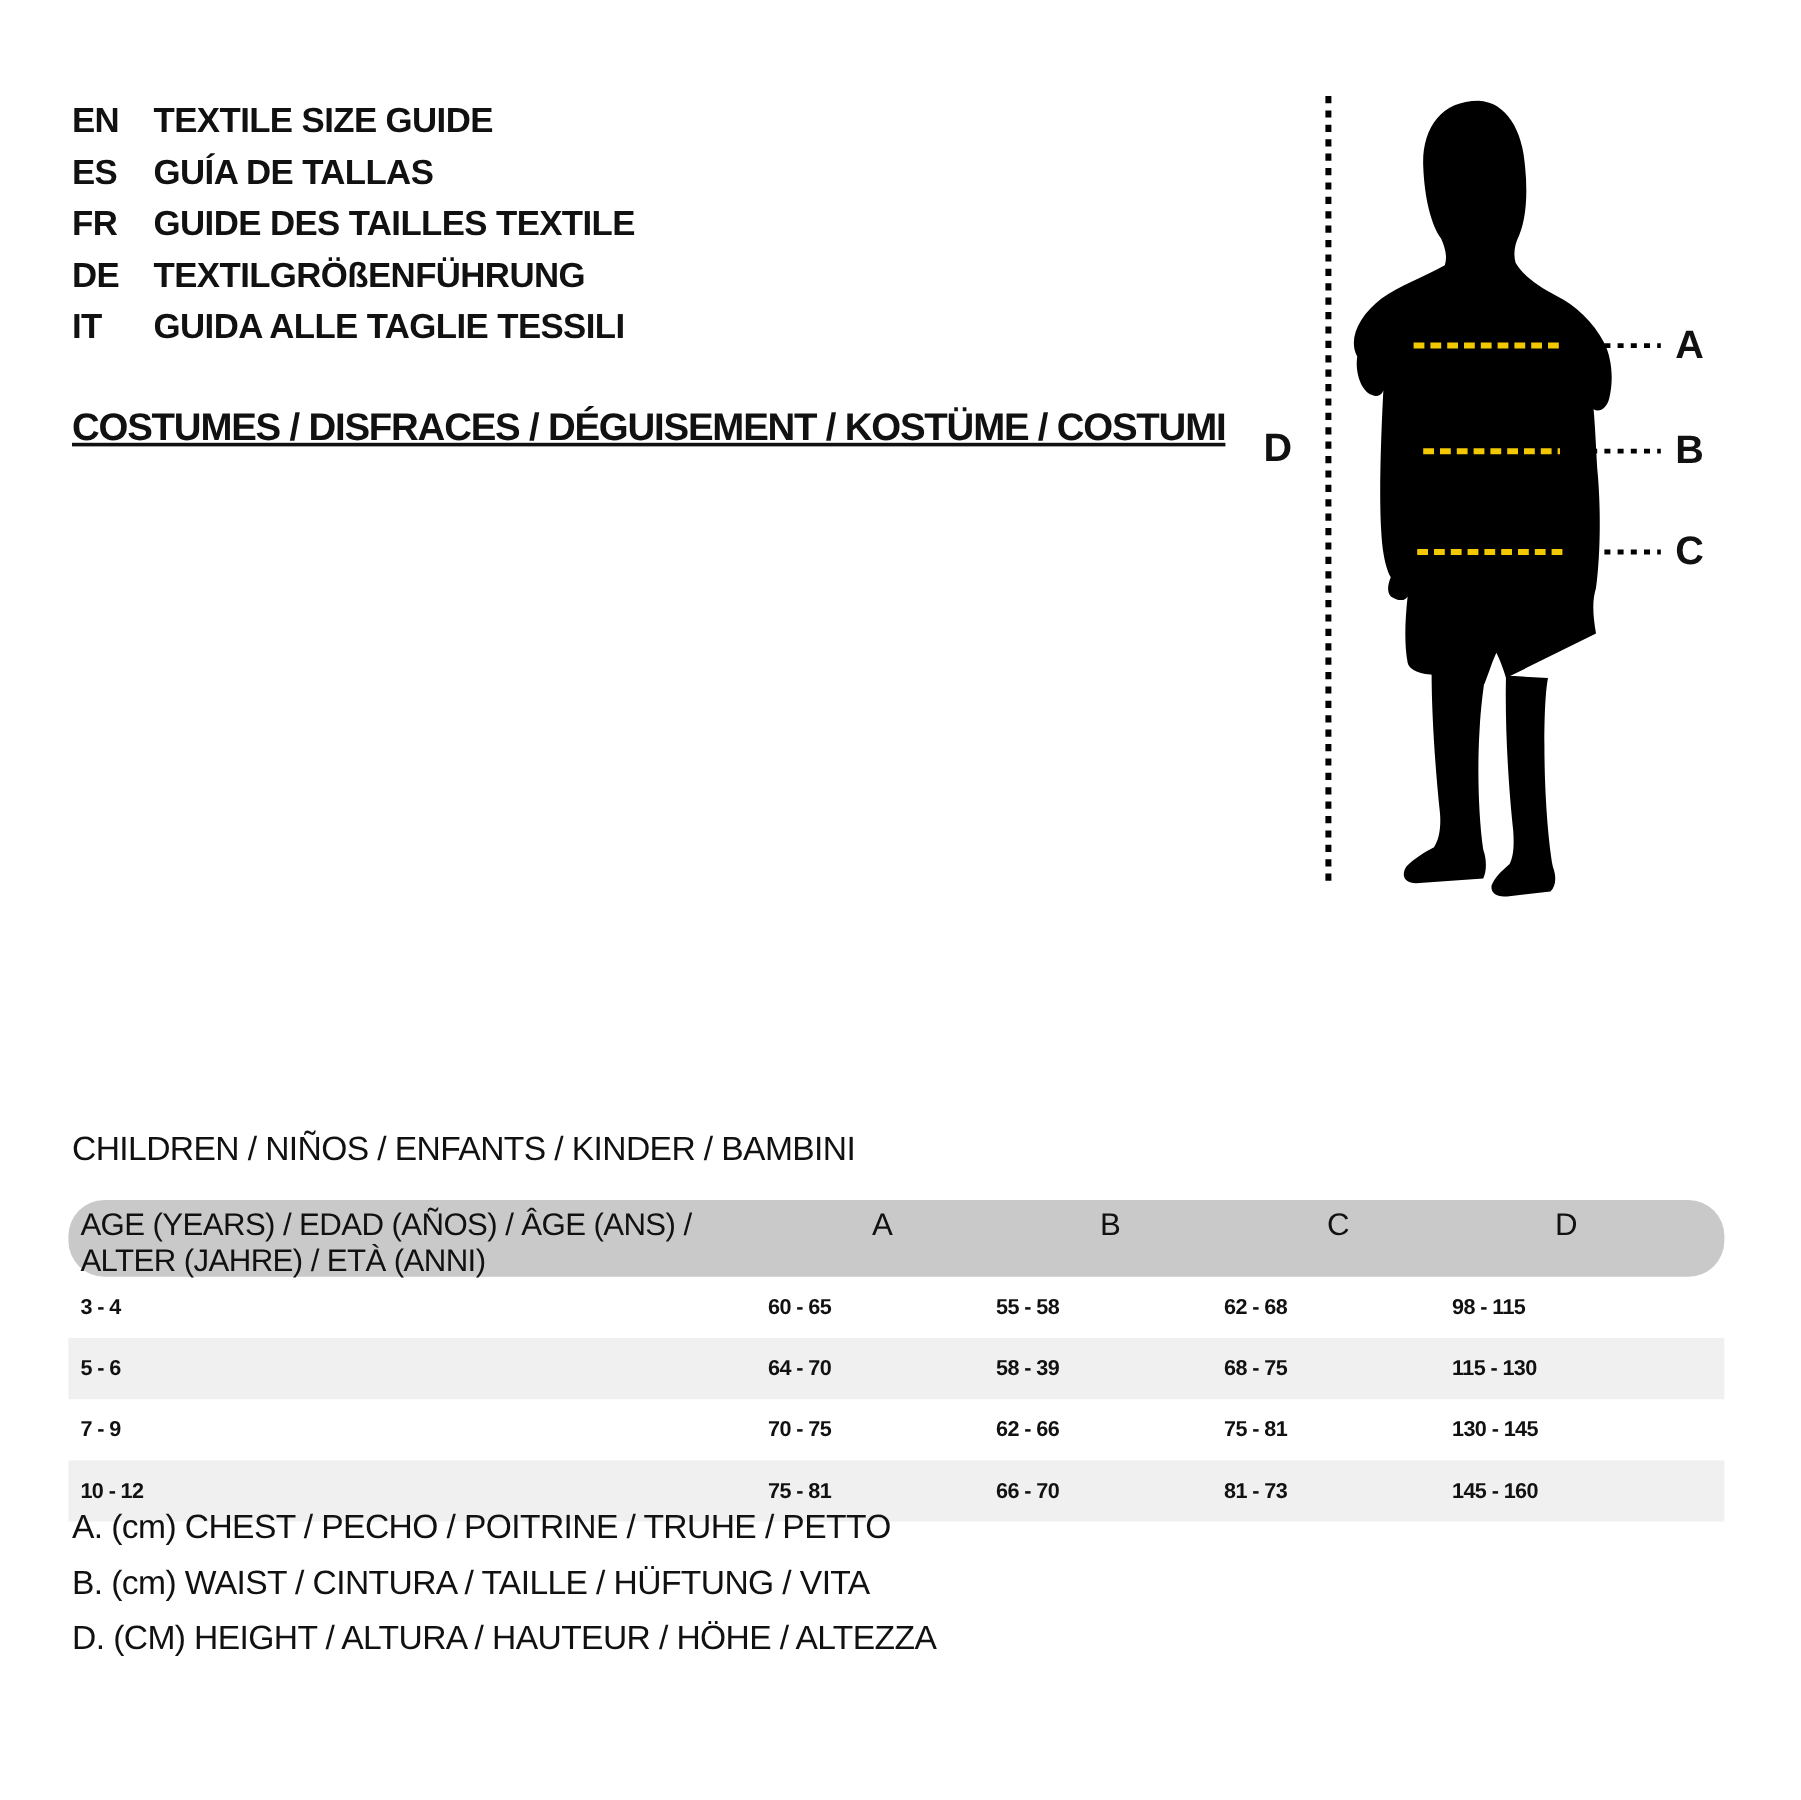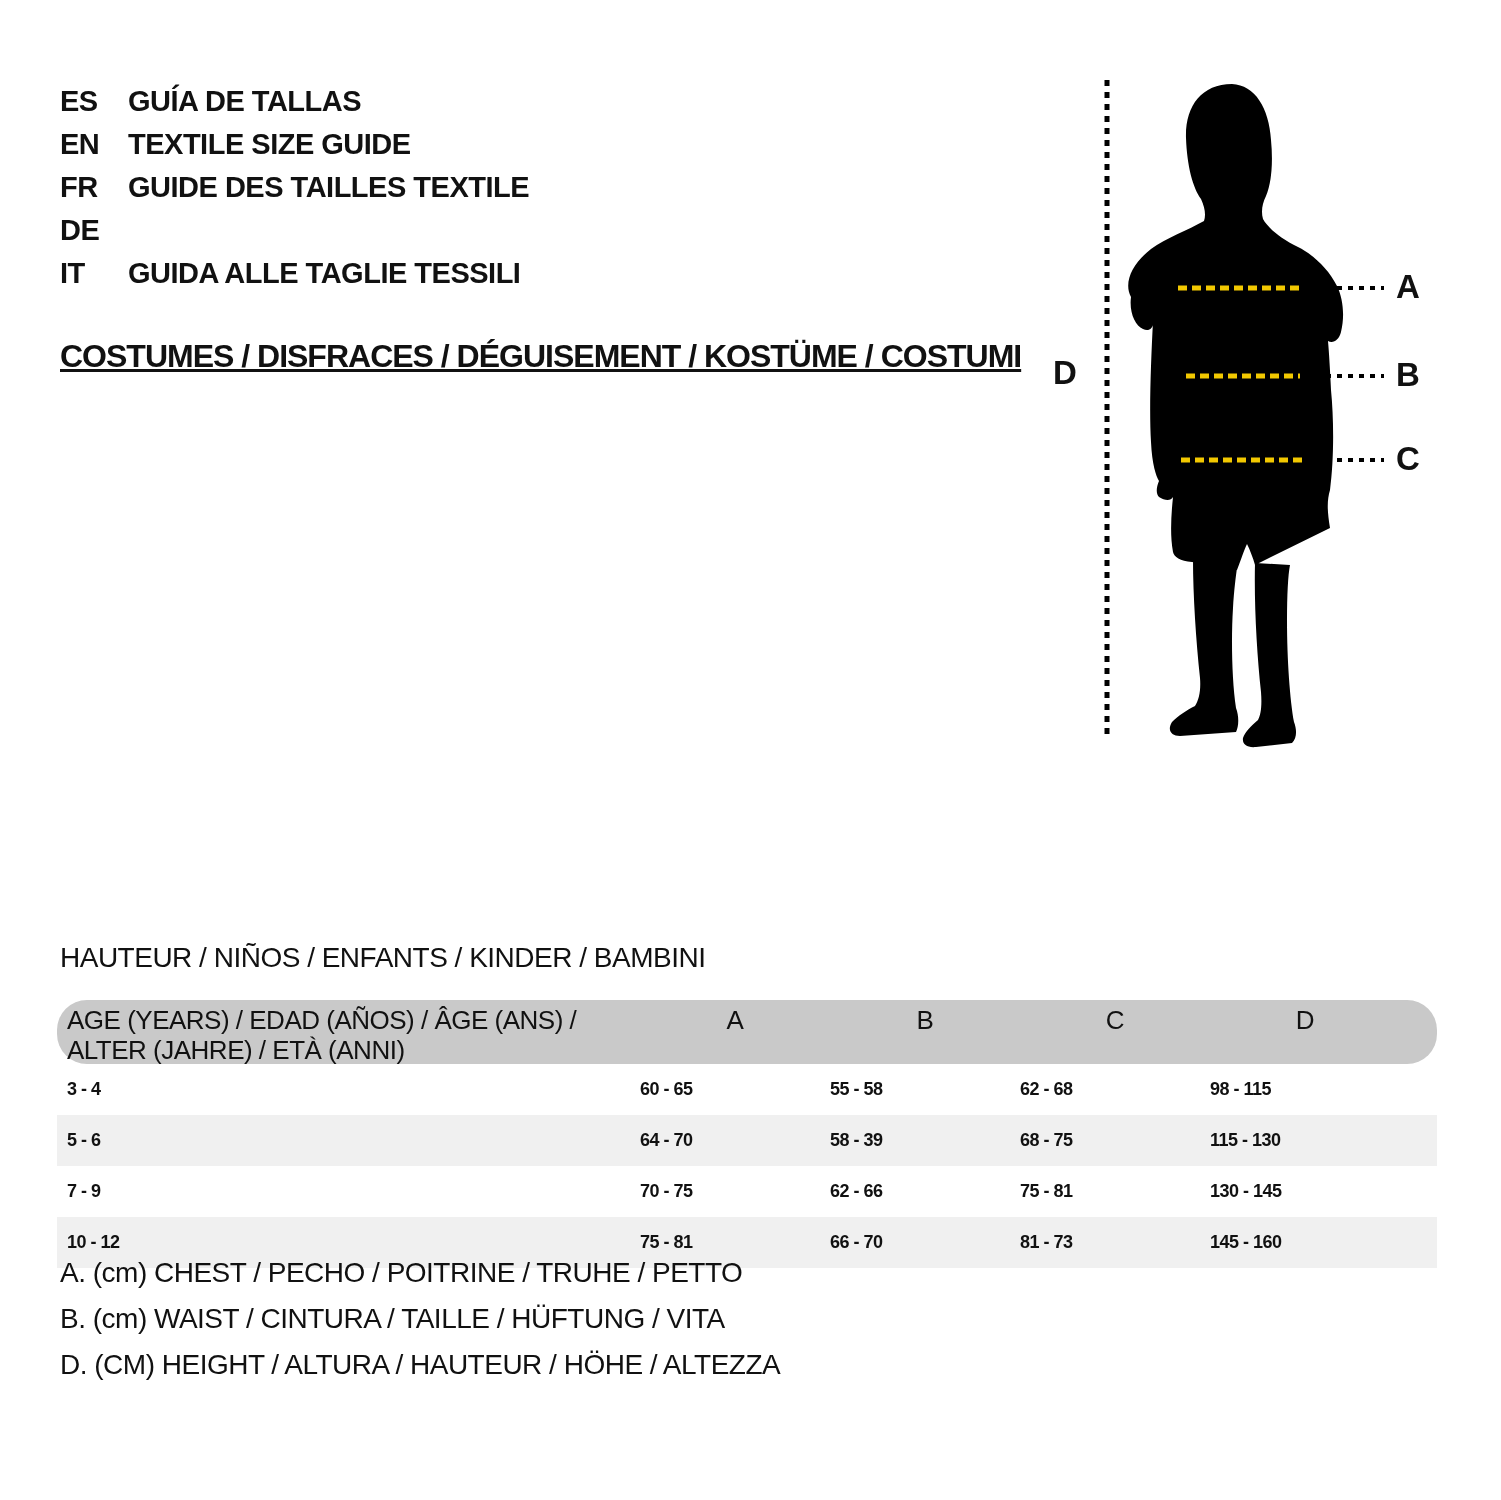"ES" div.lang-row { order: before "EN" -> after "EN" }
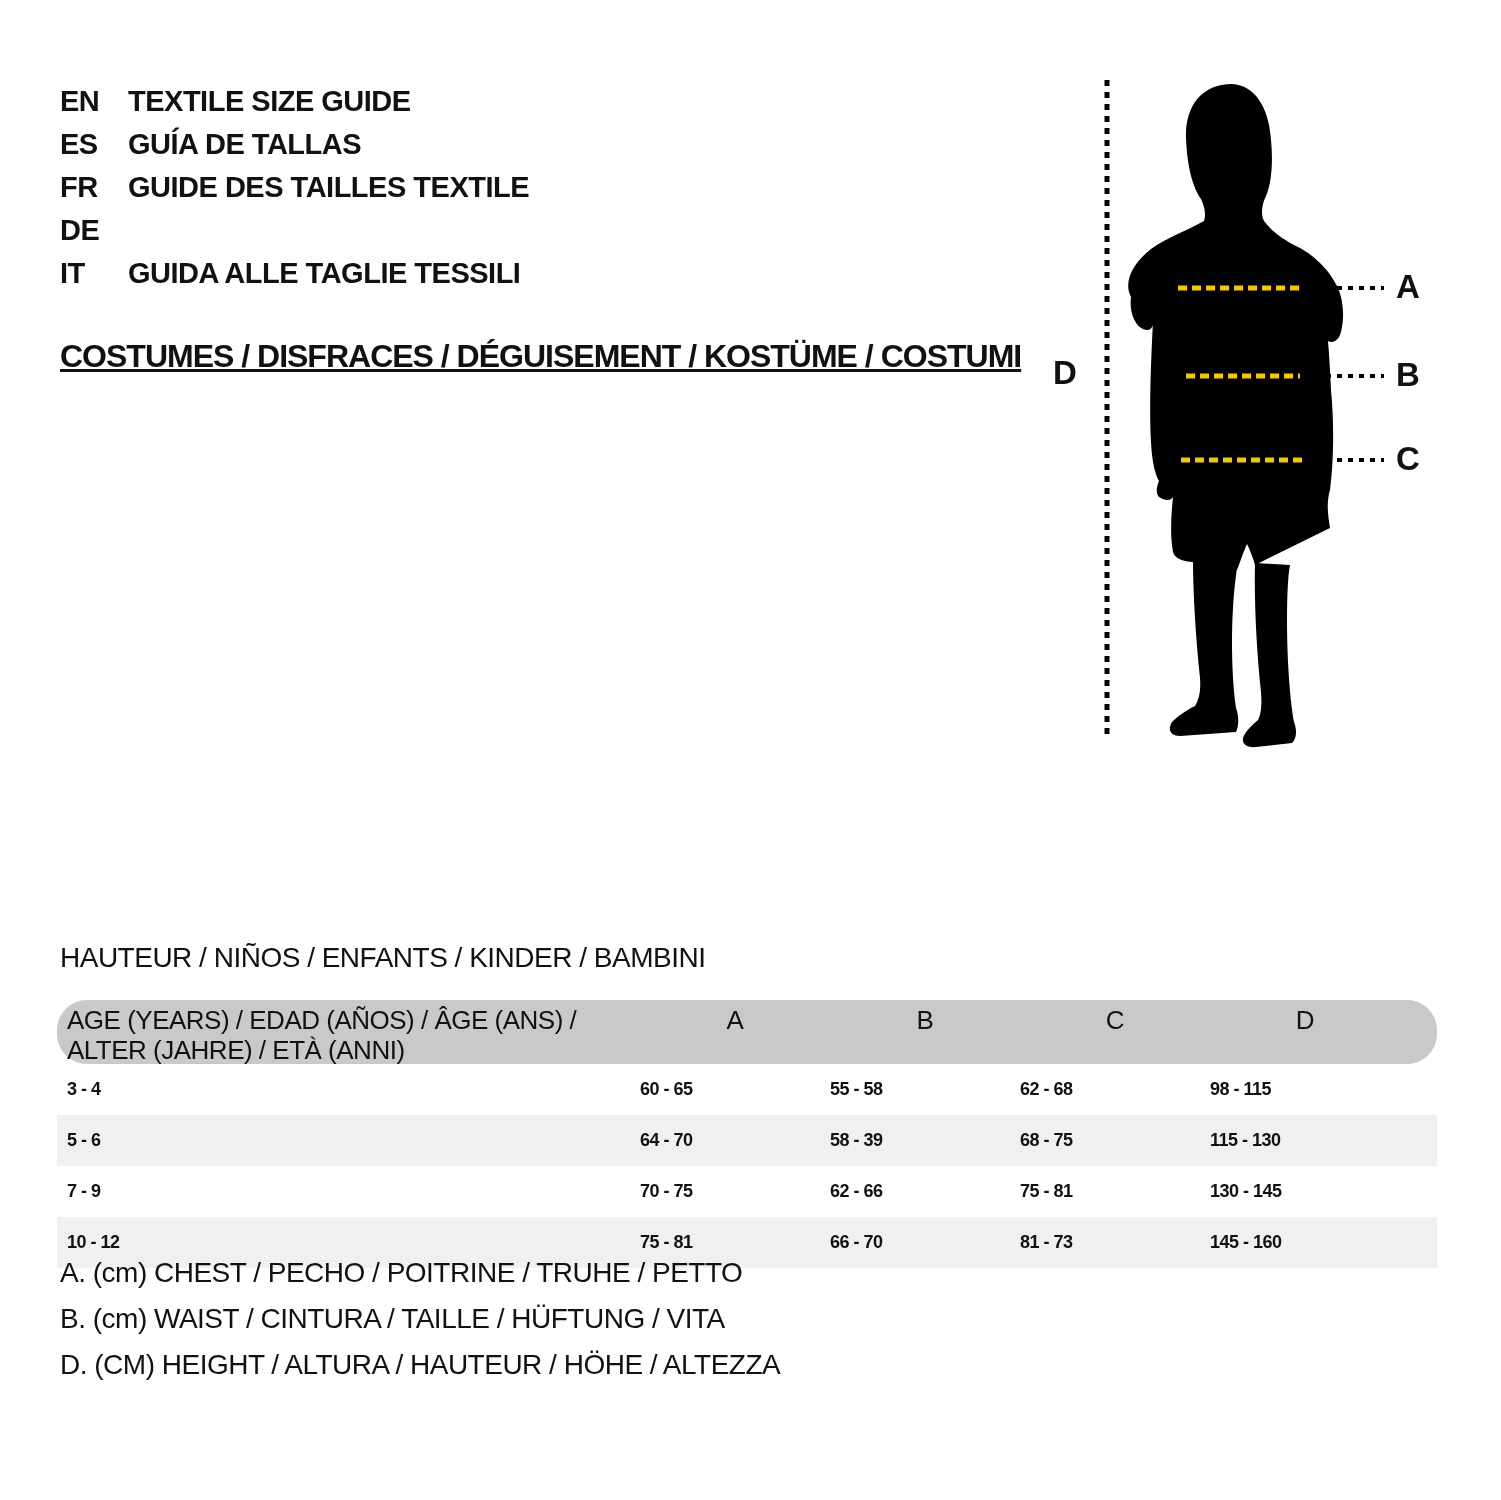"TEXTILGRÖßENFÜHRUNG" span.lang-title { html: none -> <span>TEXTILGRÖßENFÜHRUNG</span> }
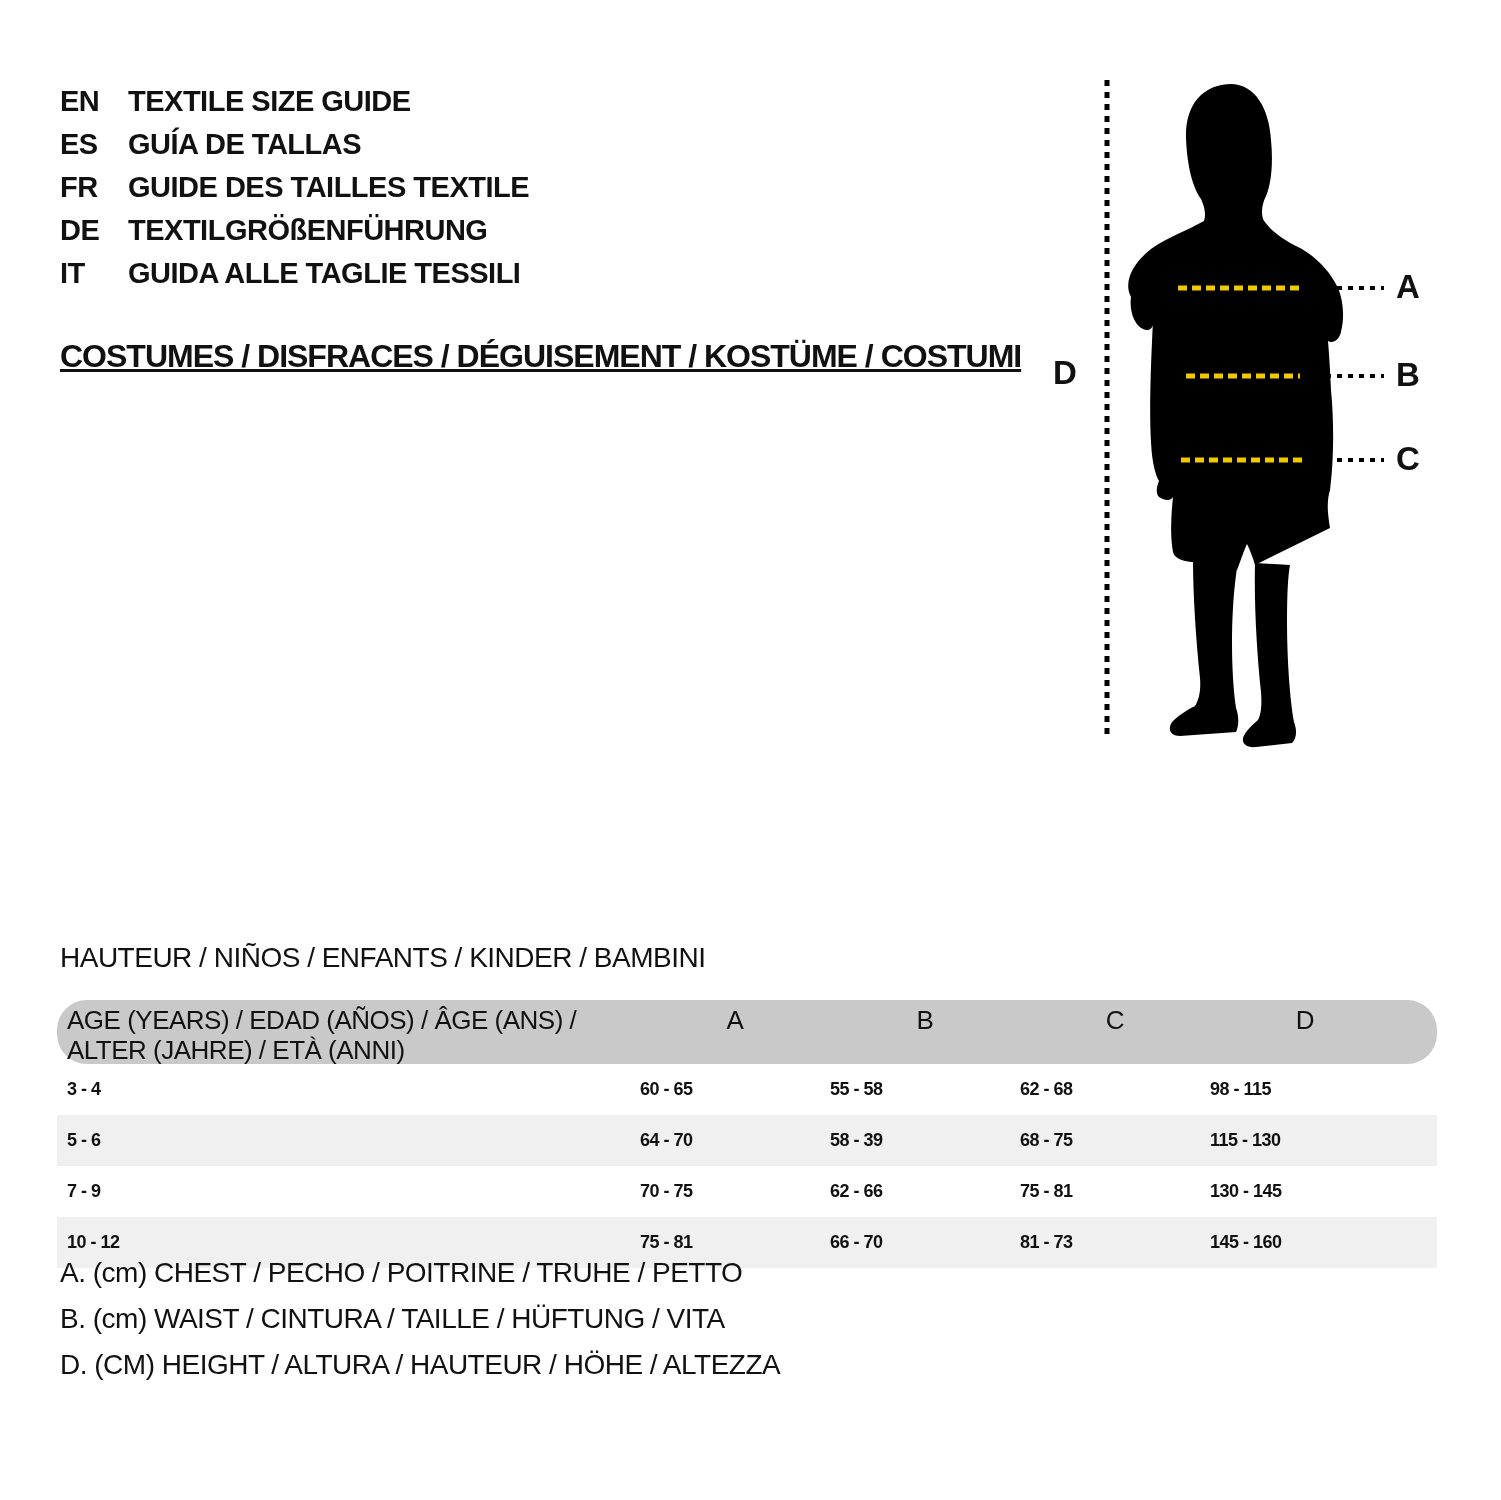"HAUTEUR / NIÑOS / ENFANTS" div.table-section-title { text: HAUTEUR -> CHILDREN }
